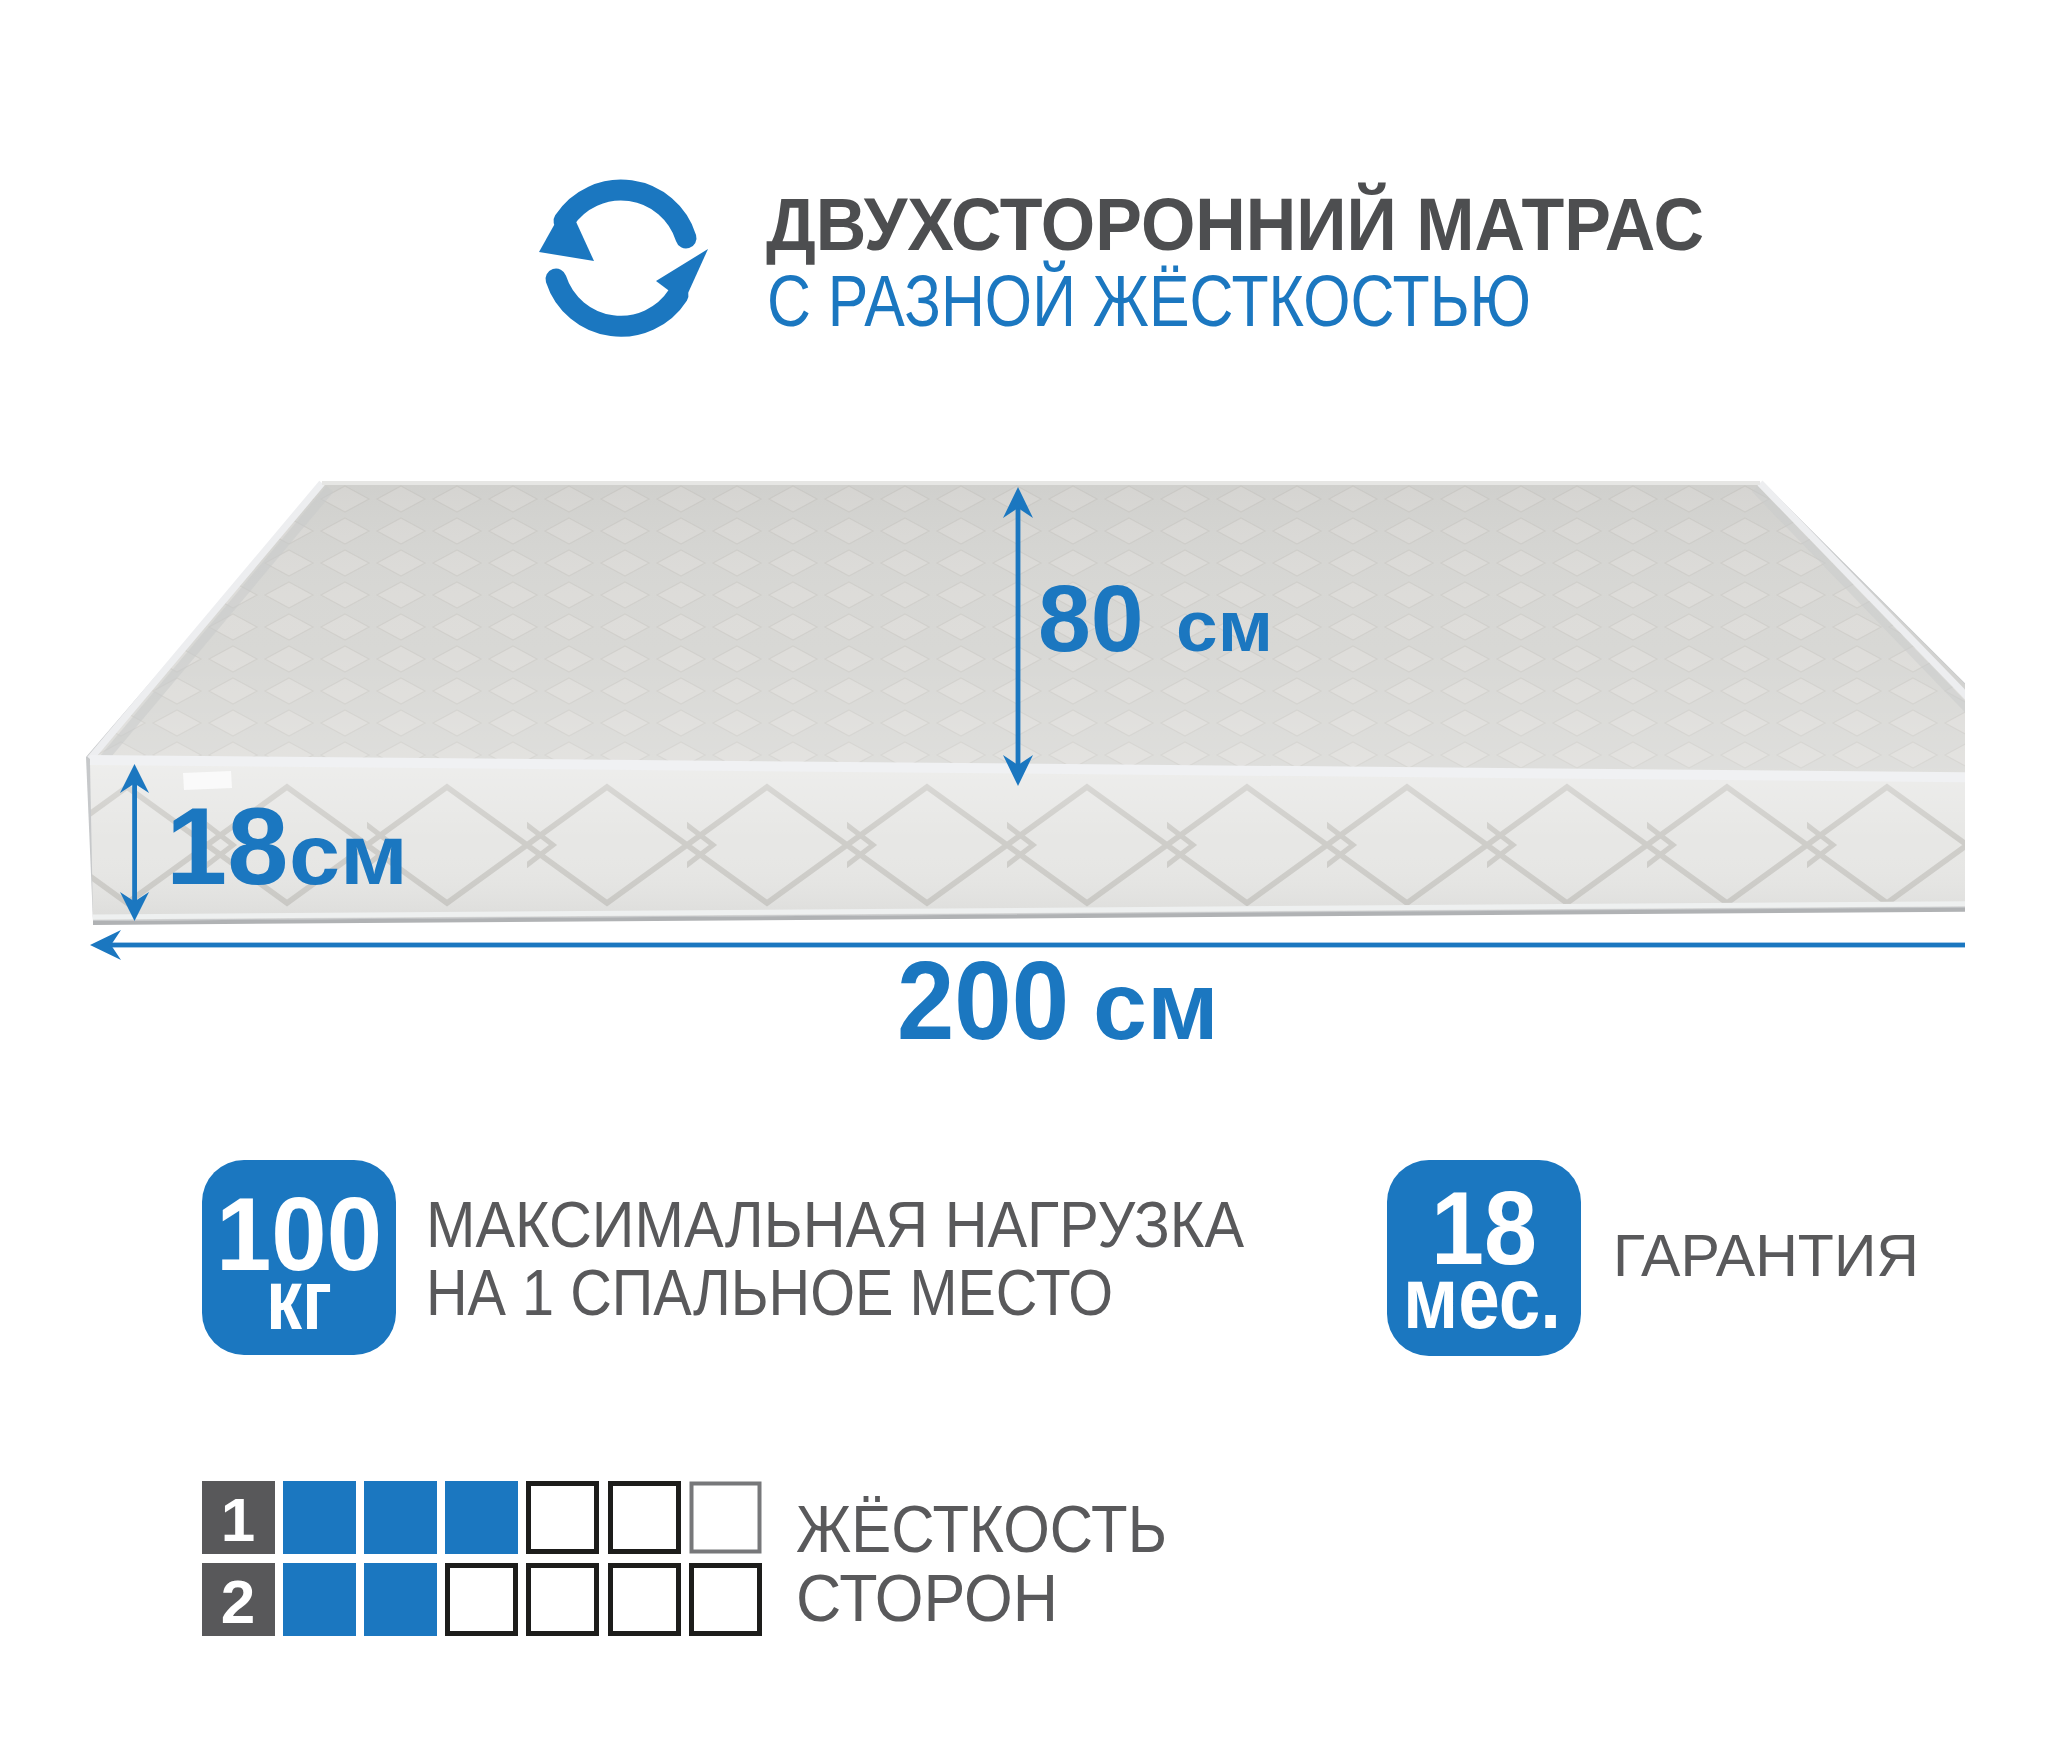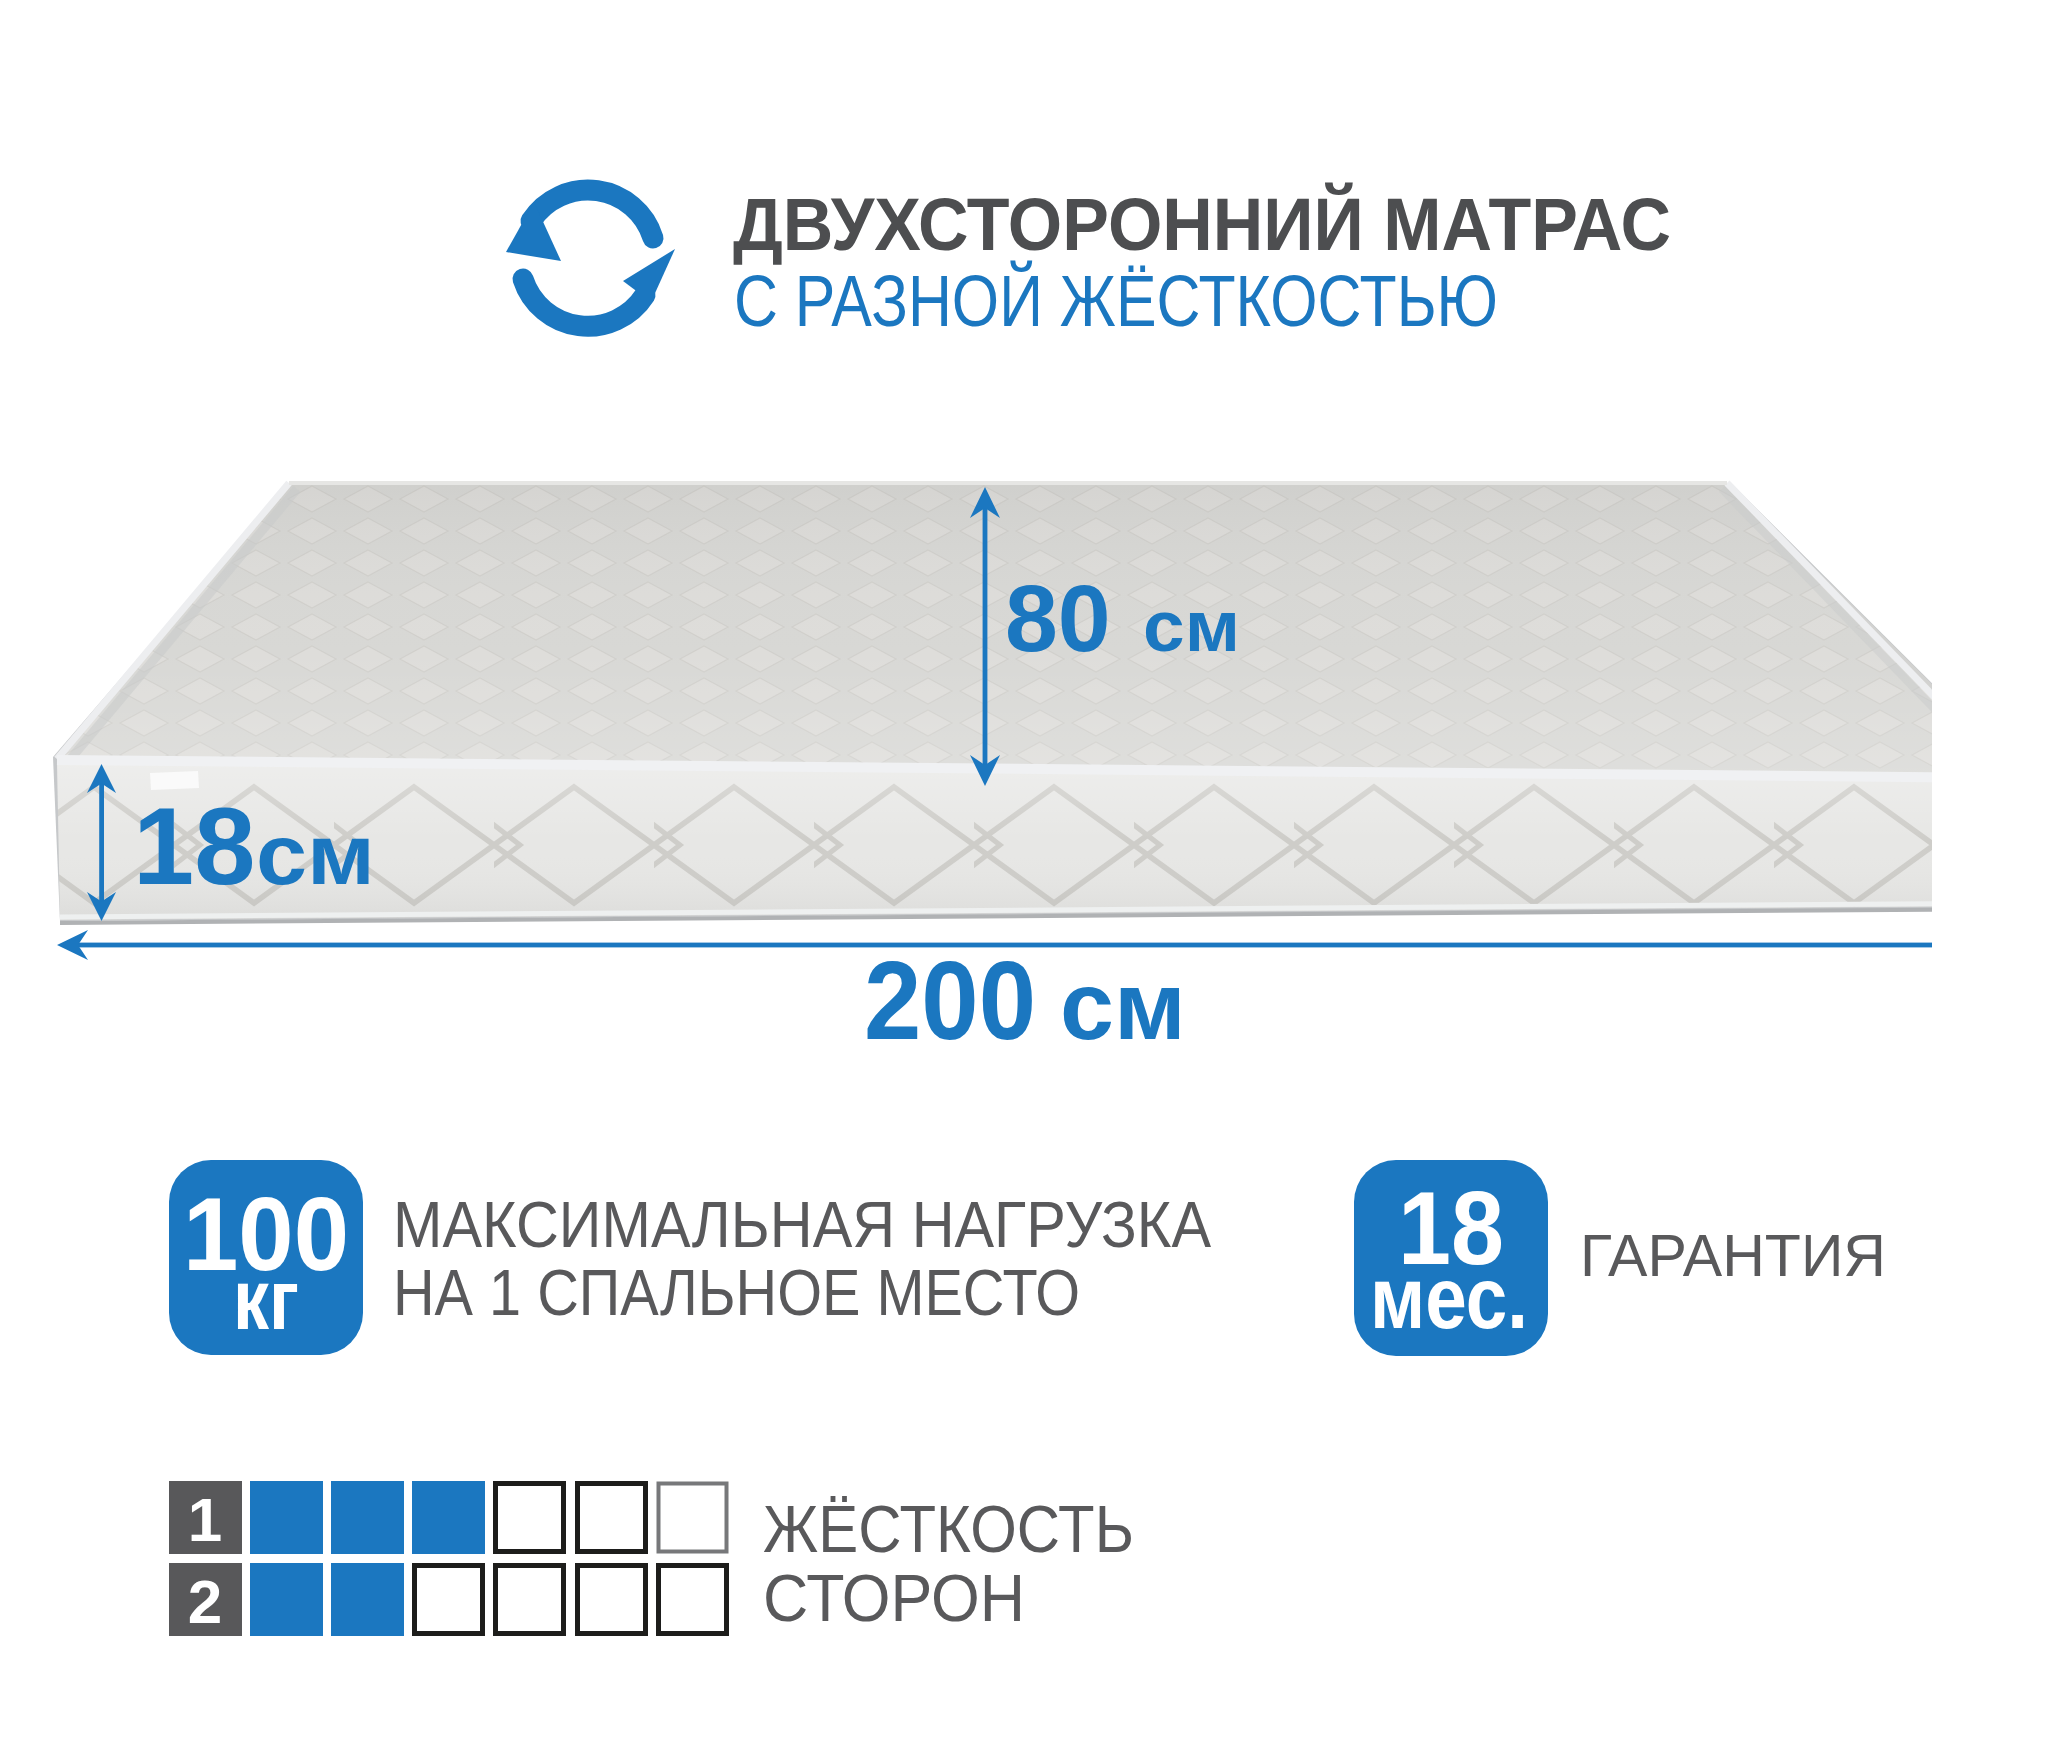"ДВУХСТОРОННИЙ МАТРАС" .page { padding-left: none -> 33px }
